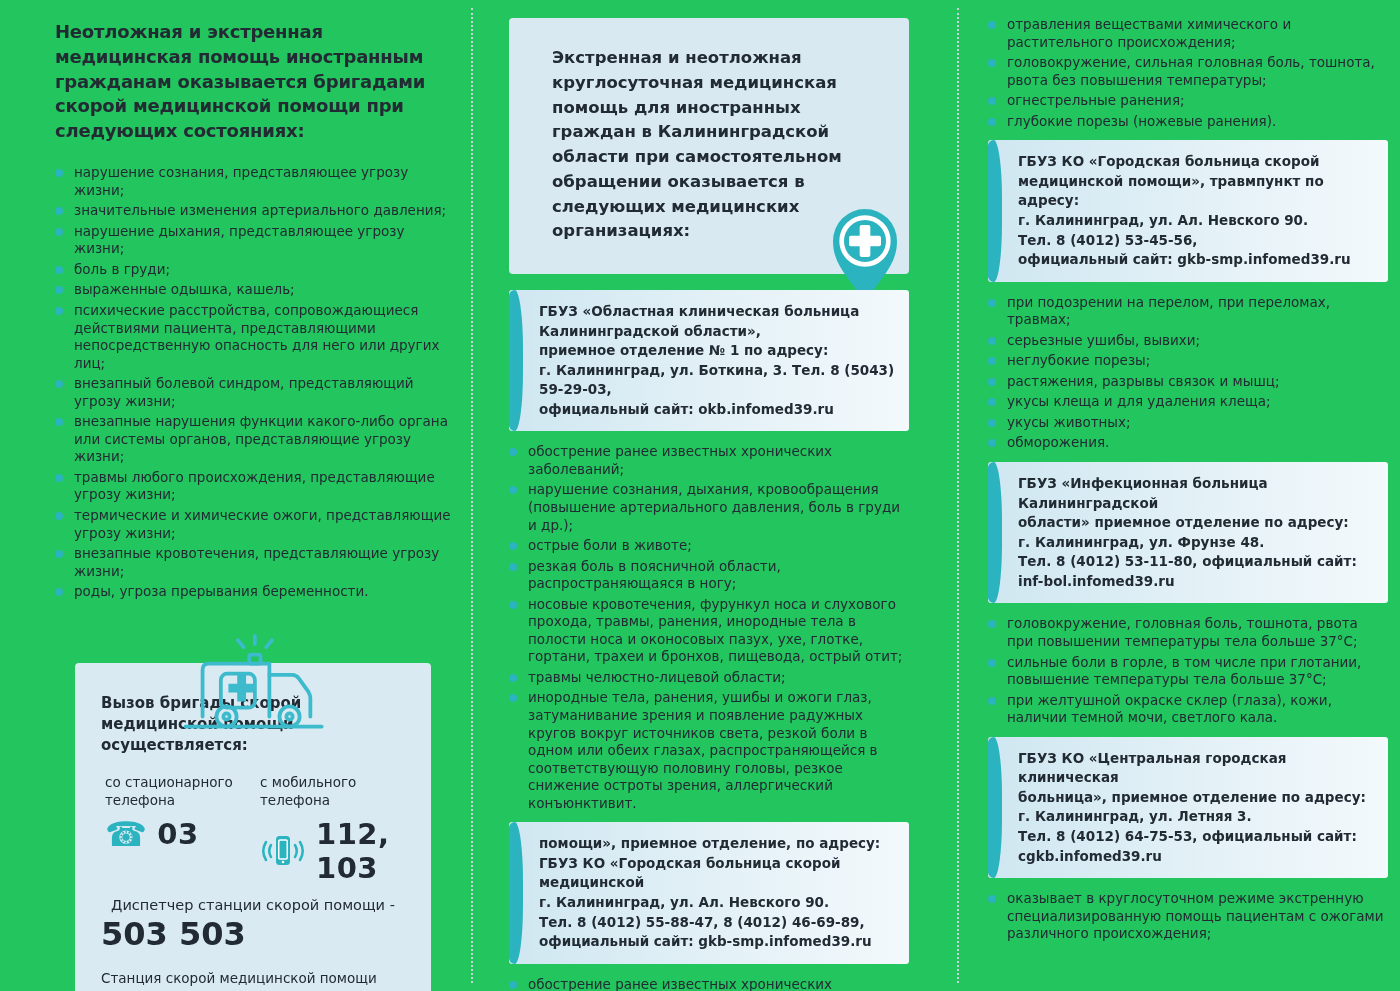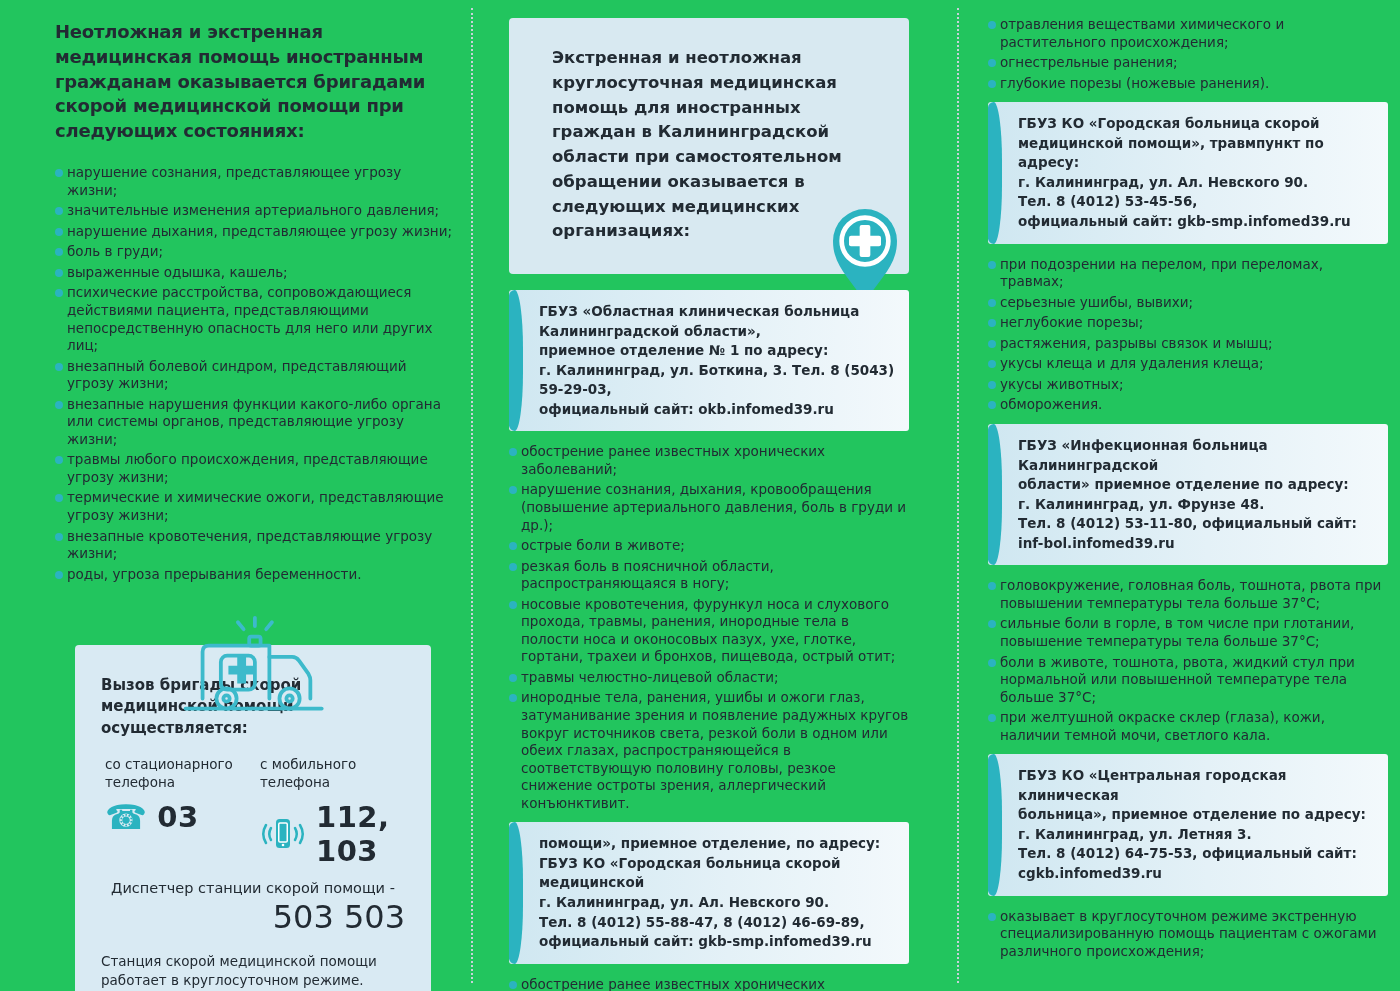"отравления веществами химического и" ul.bullets li { gap: 4px -> 11px }
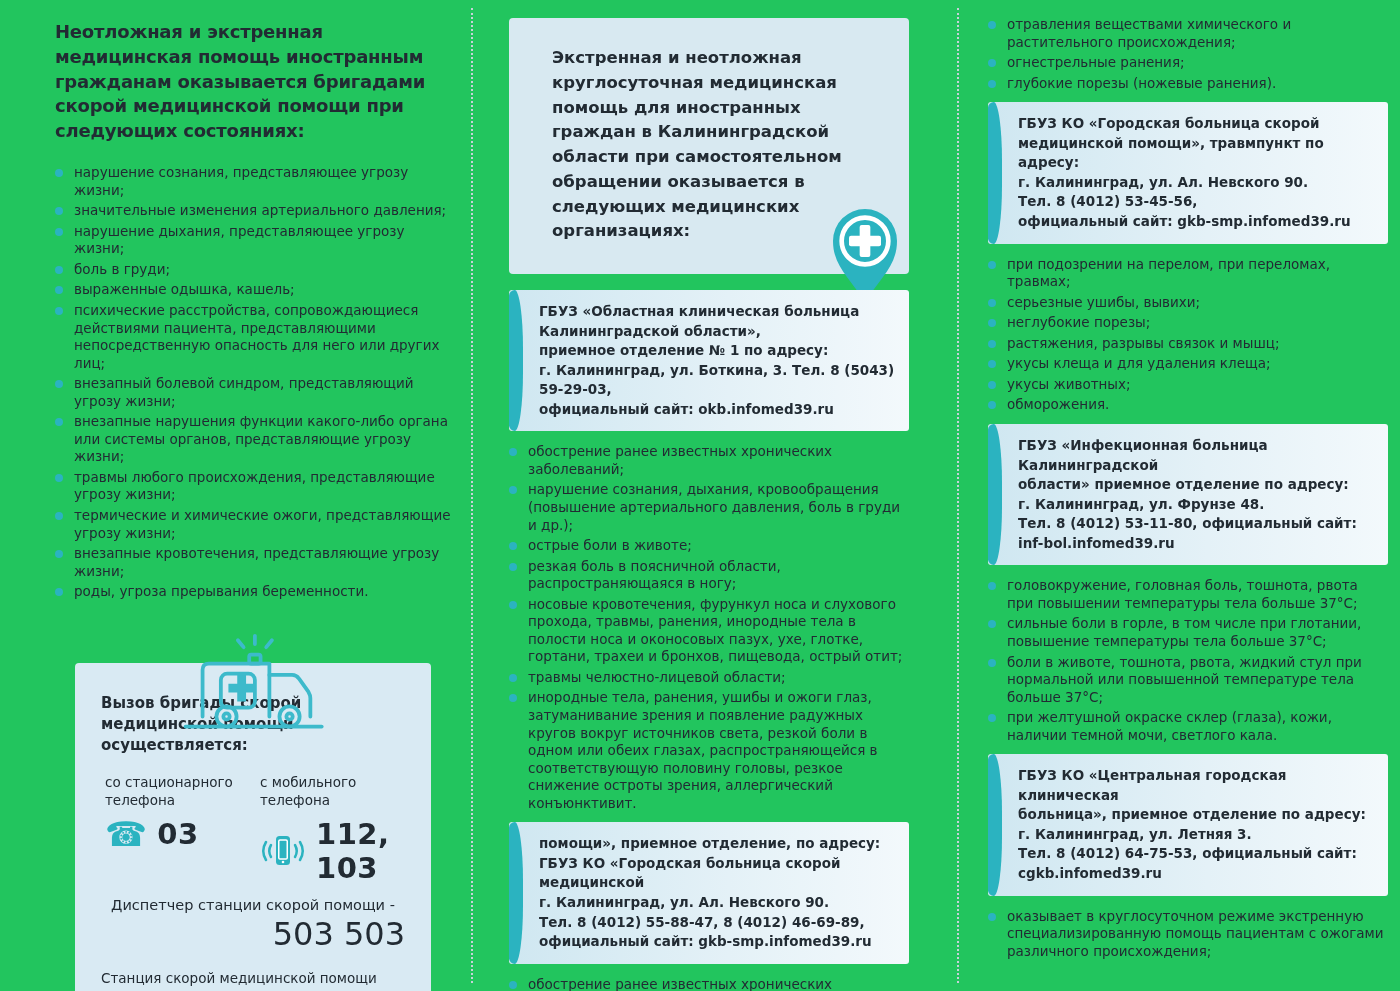"головокружение, сильная головная боль," li { html: none -> <li> <span></span> <span>головокружение, сильная головная боль, тошнота, рвота без повышения температуры;</span> </li> }
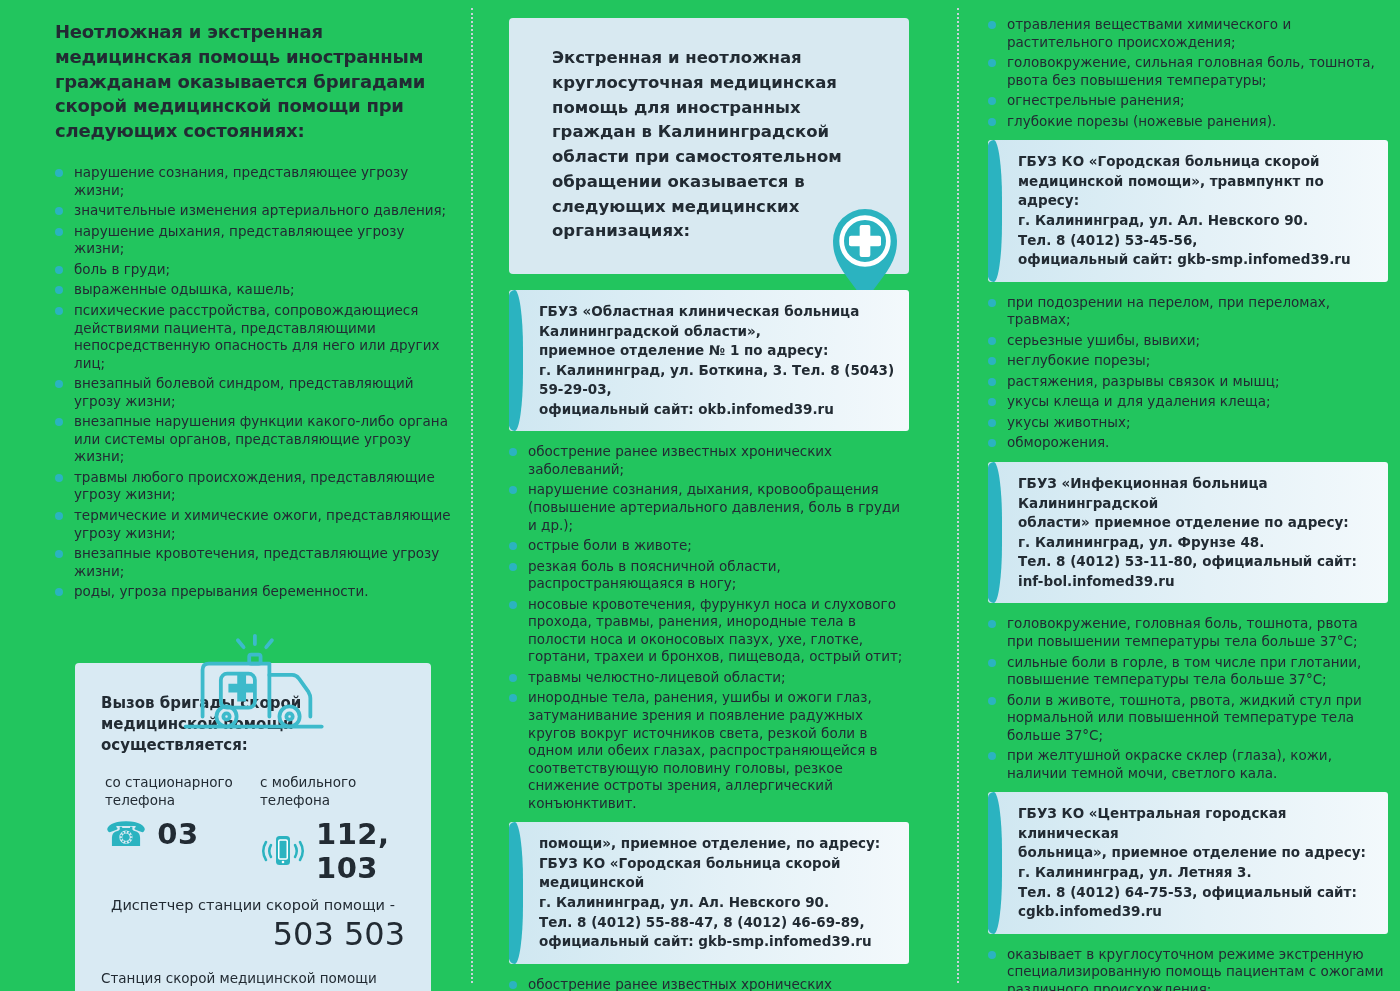"боли в животе, тошнота, рвота," li { html: <li> <span></span> <span>боли в животе, тошнота, рвота, жидкий стул при нормальной или повышенной температуре тела больше 37°С;</span> </li> -> none }
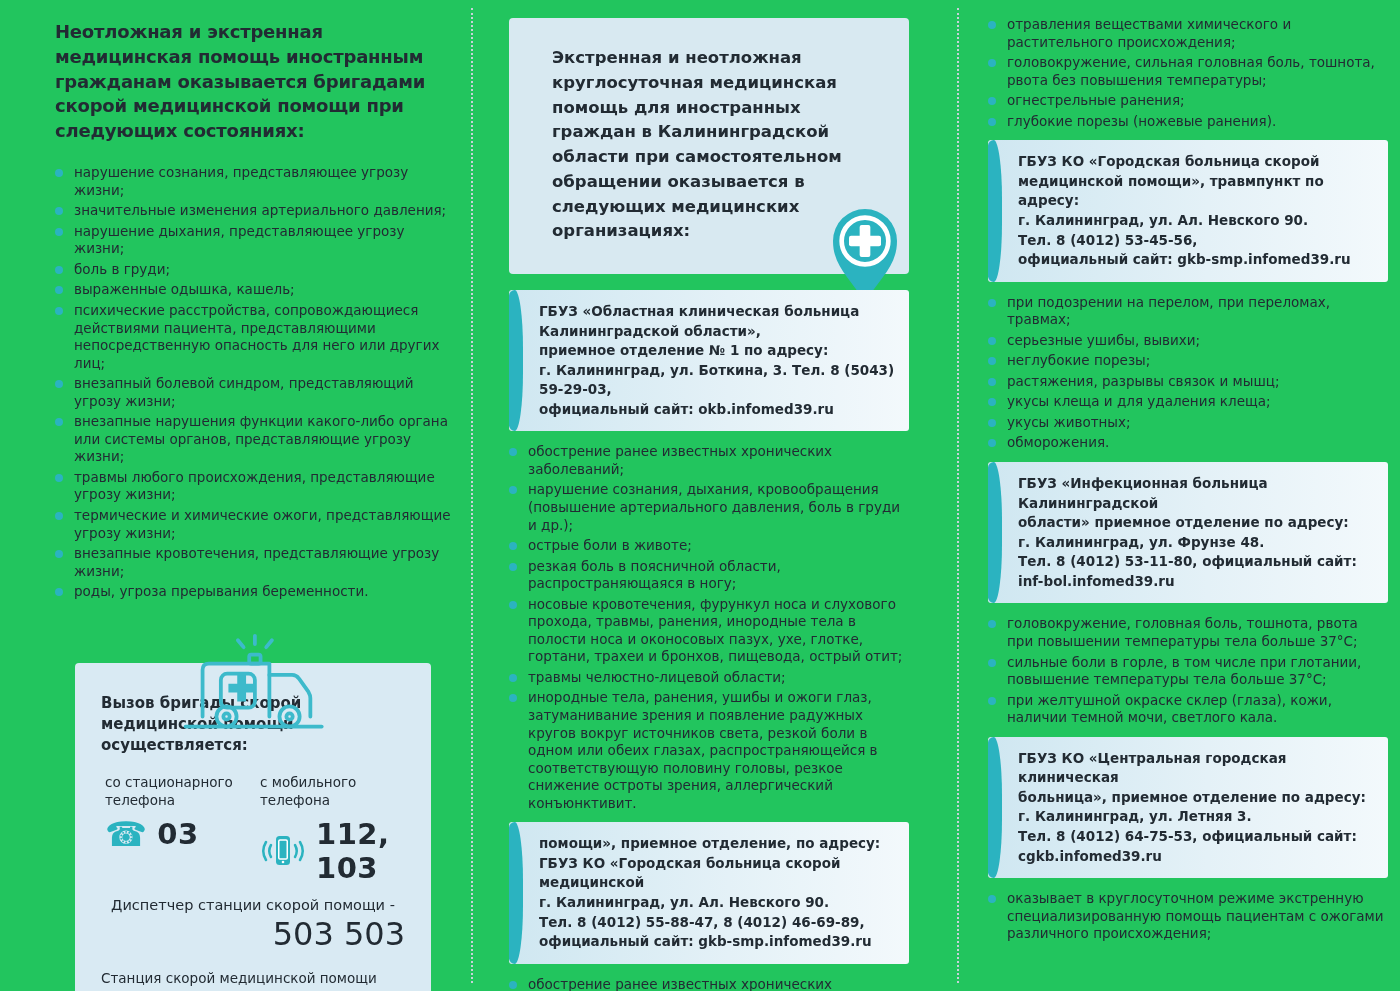"503 503" .dispatcher-num { font-weight: 400 -> 700; text-align: right -> left }
